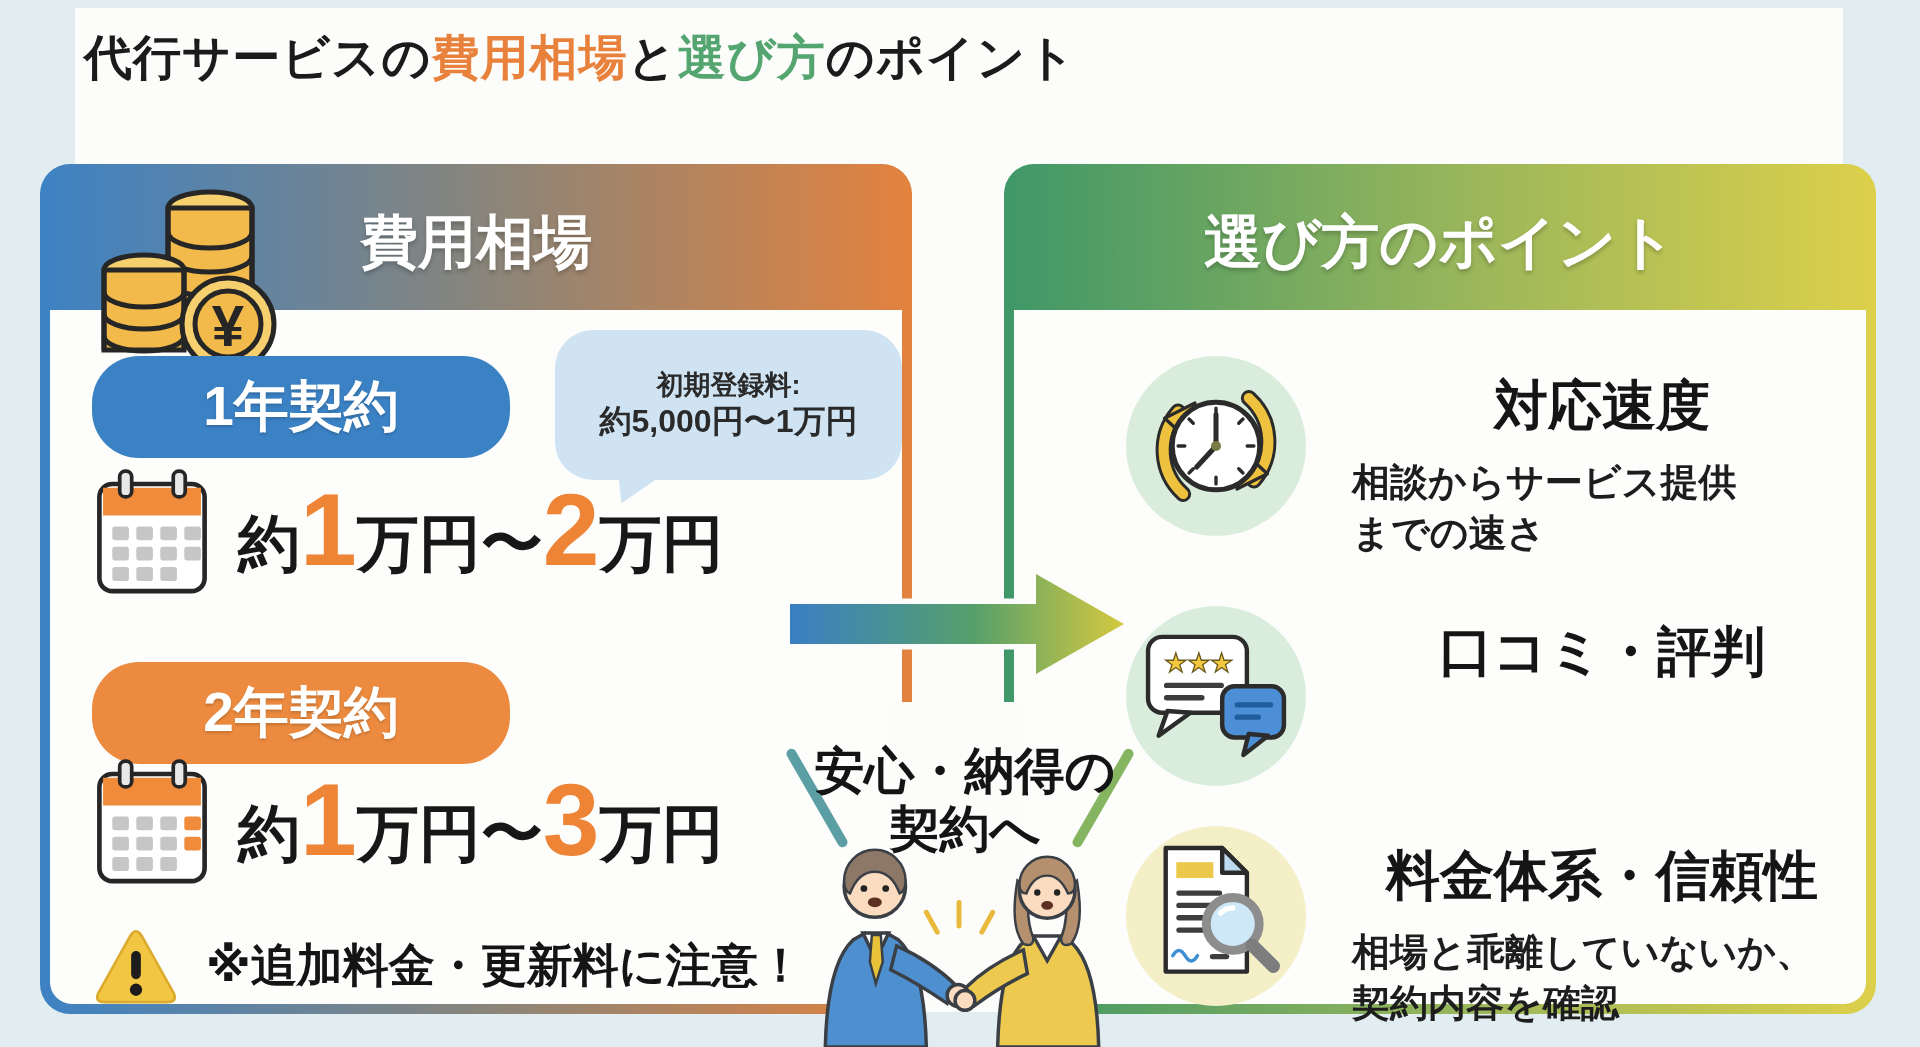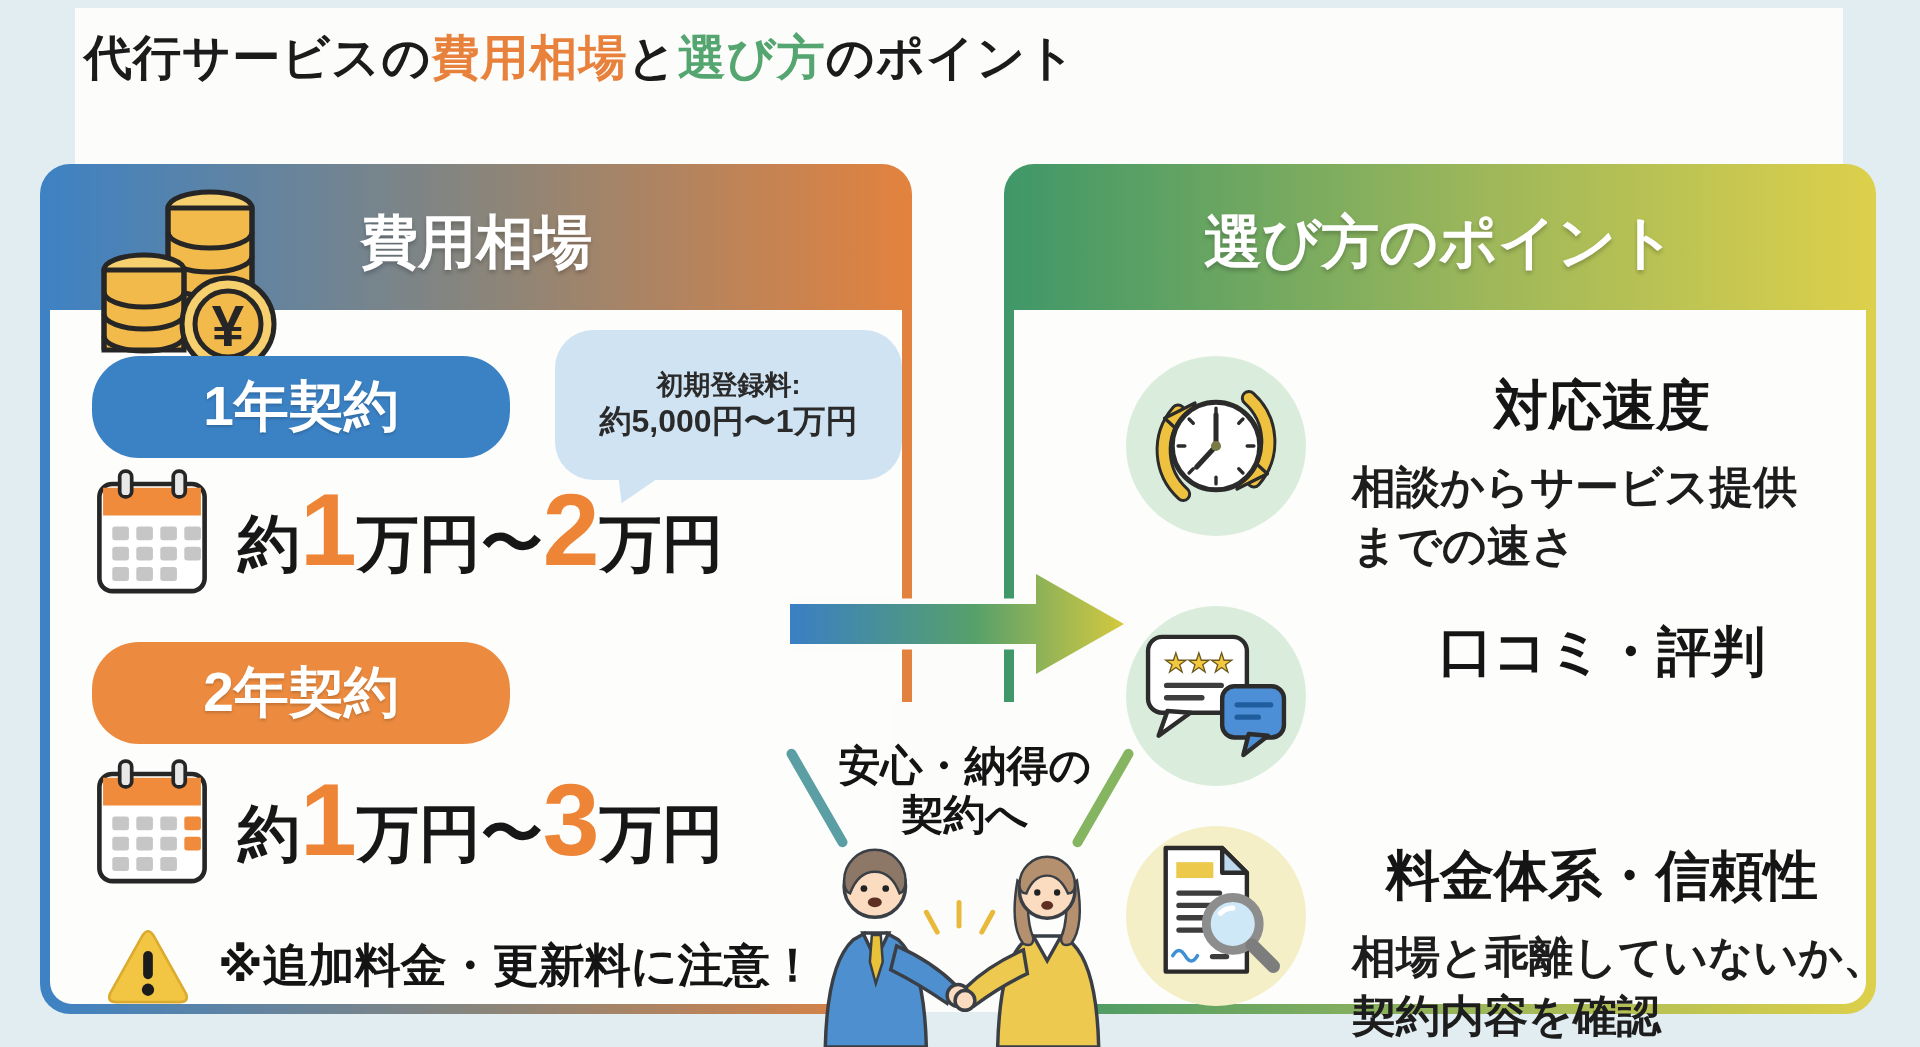"相談からサービス提供" .point-desc { font-size: 44px -> 38px }
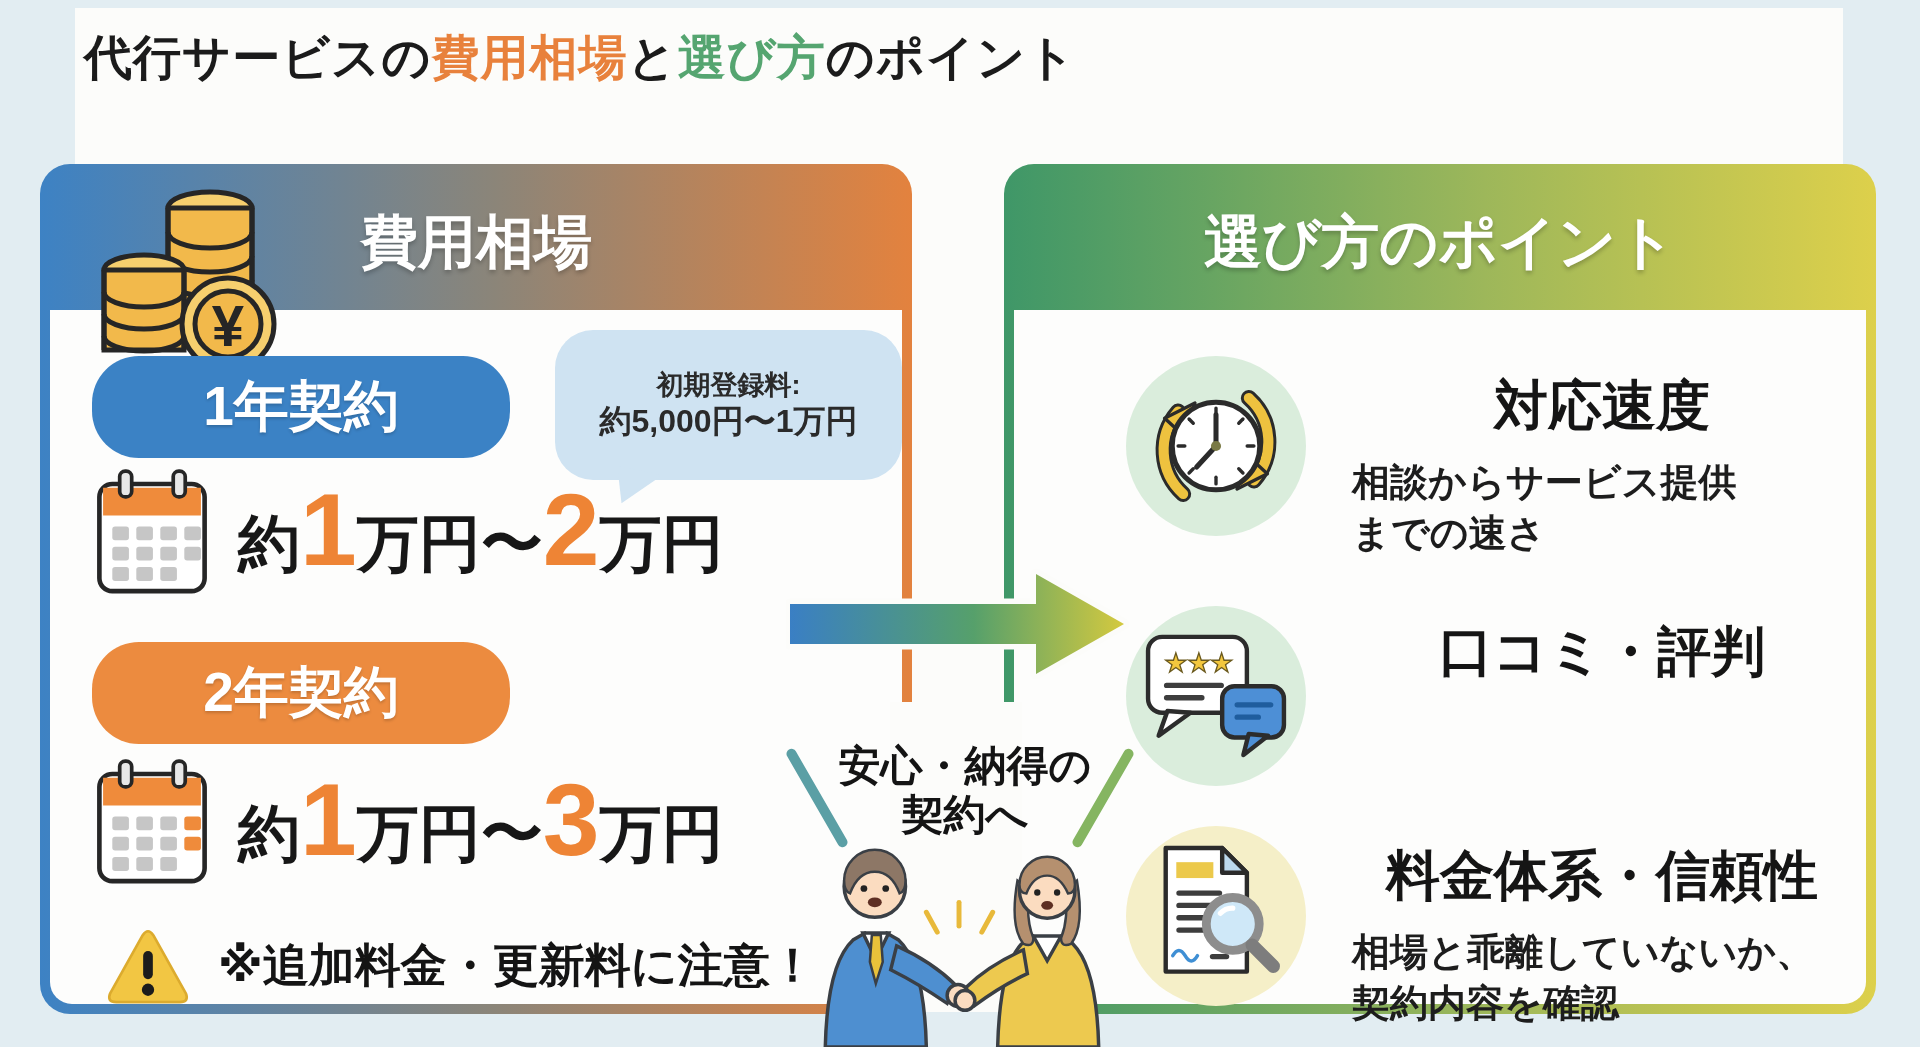"2年契約" .pill-orange { top: 478px -> 498px }
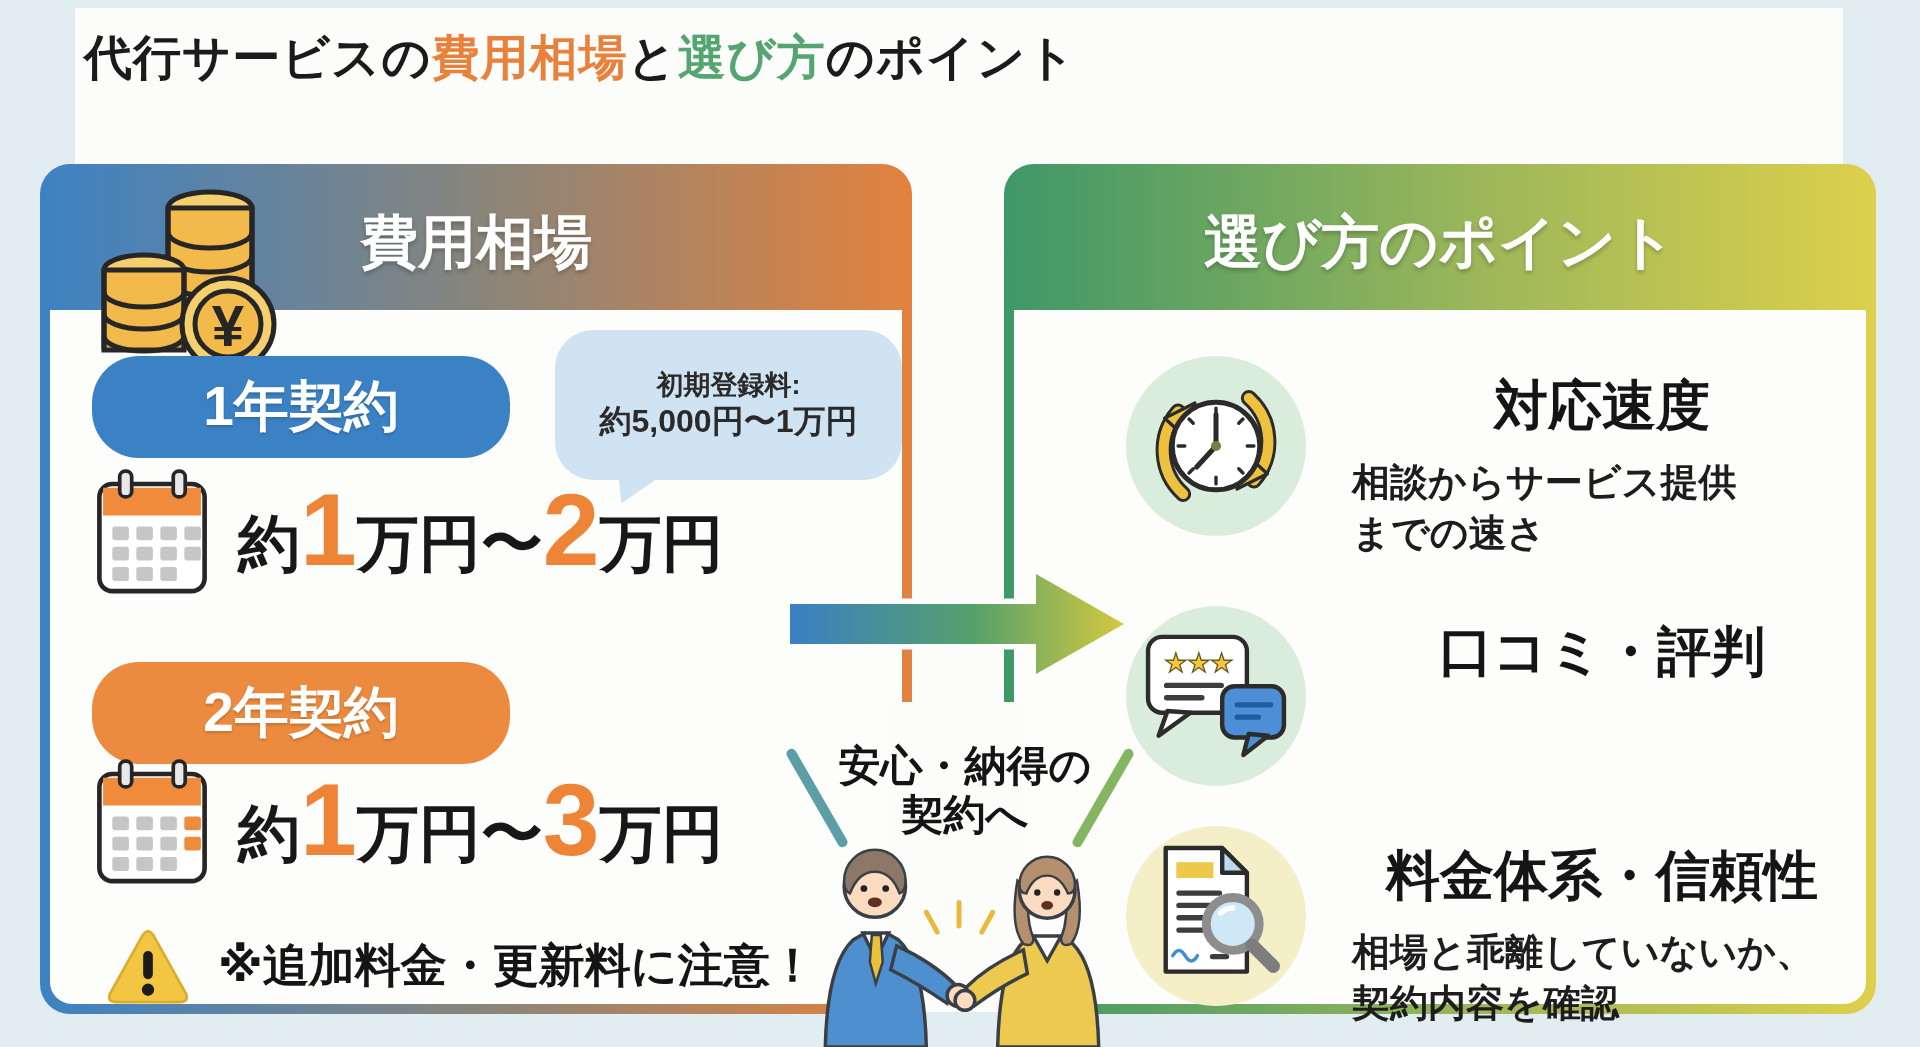"安心・納得の" .mid-label { font-size: 42px -> 50px }
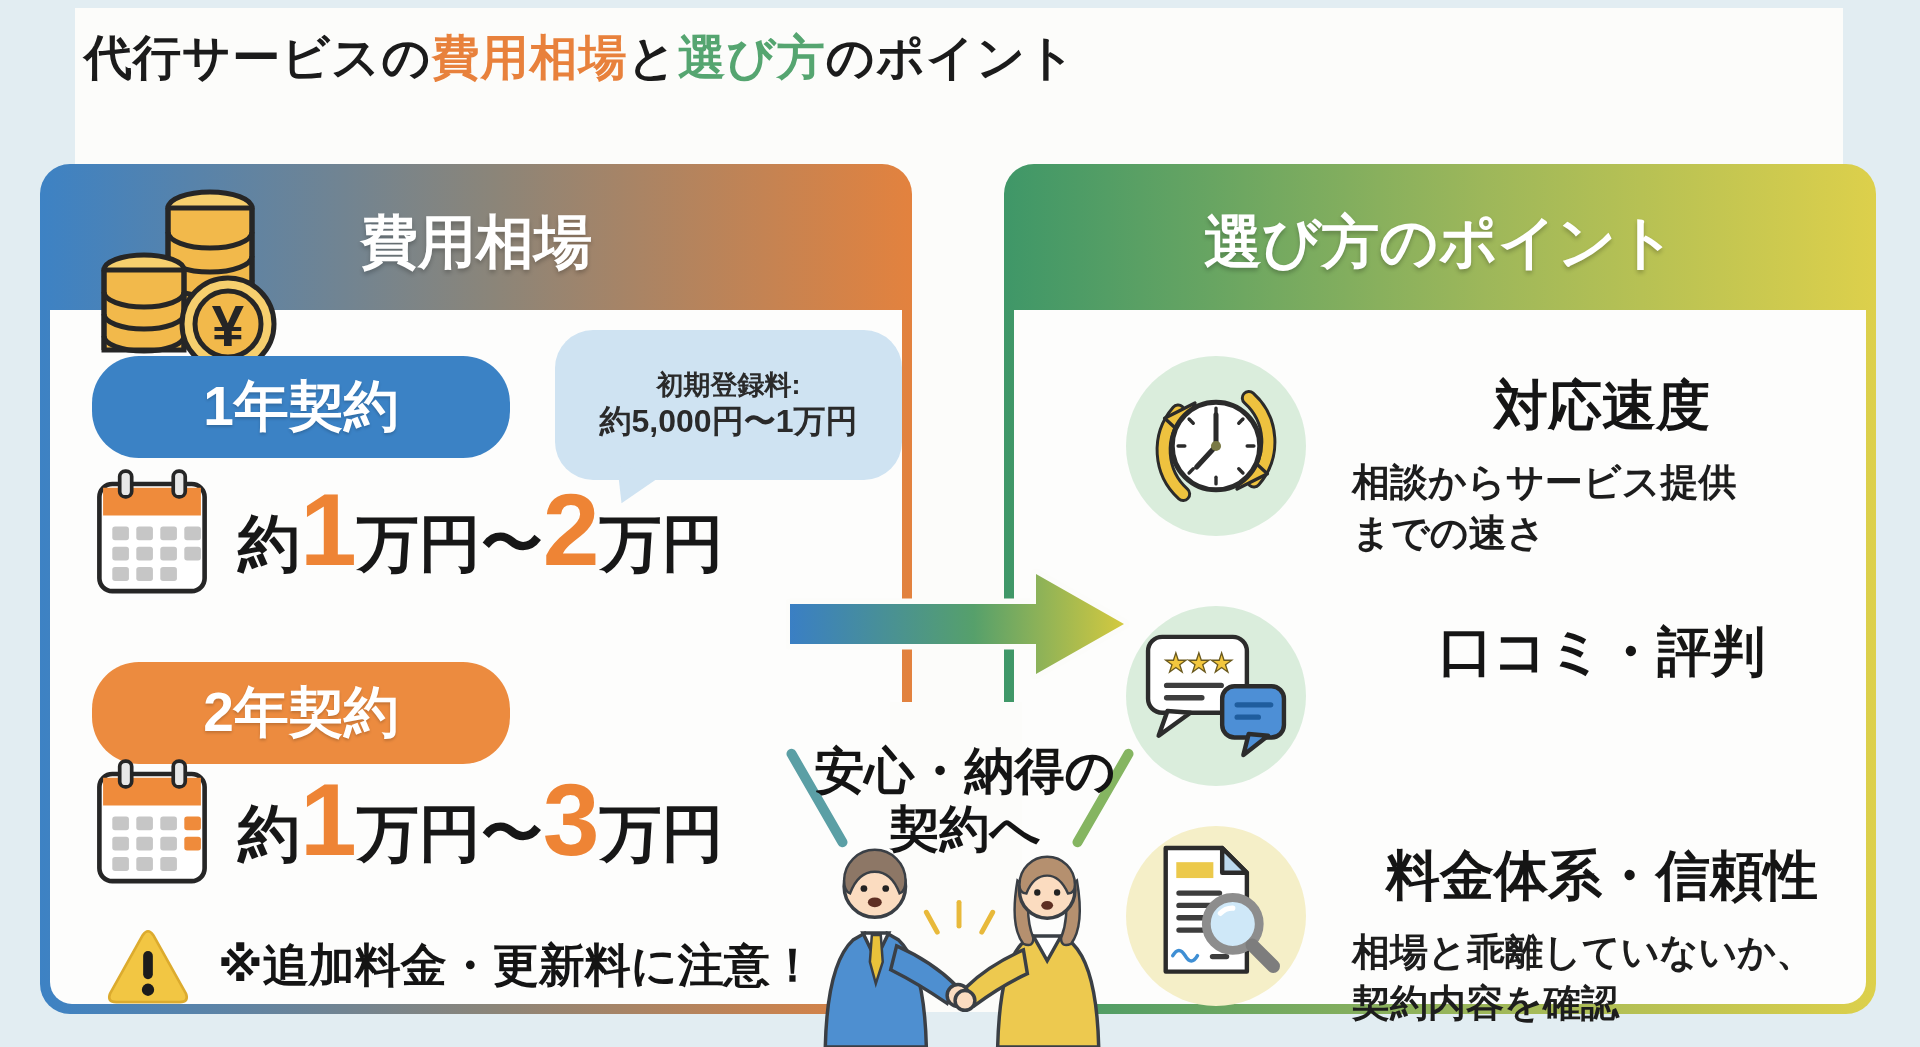"※追加料金・更新料に注意！" .warning-row { left: 64px -> 52px }
